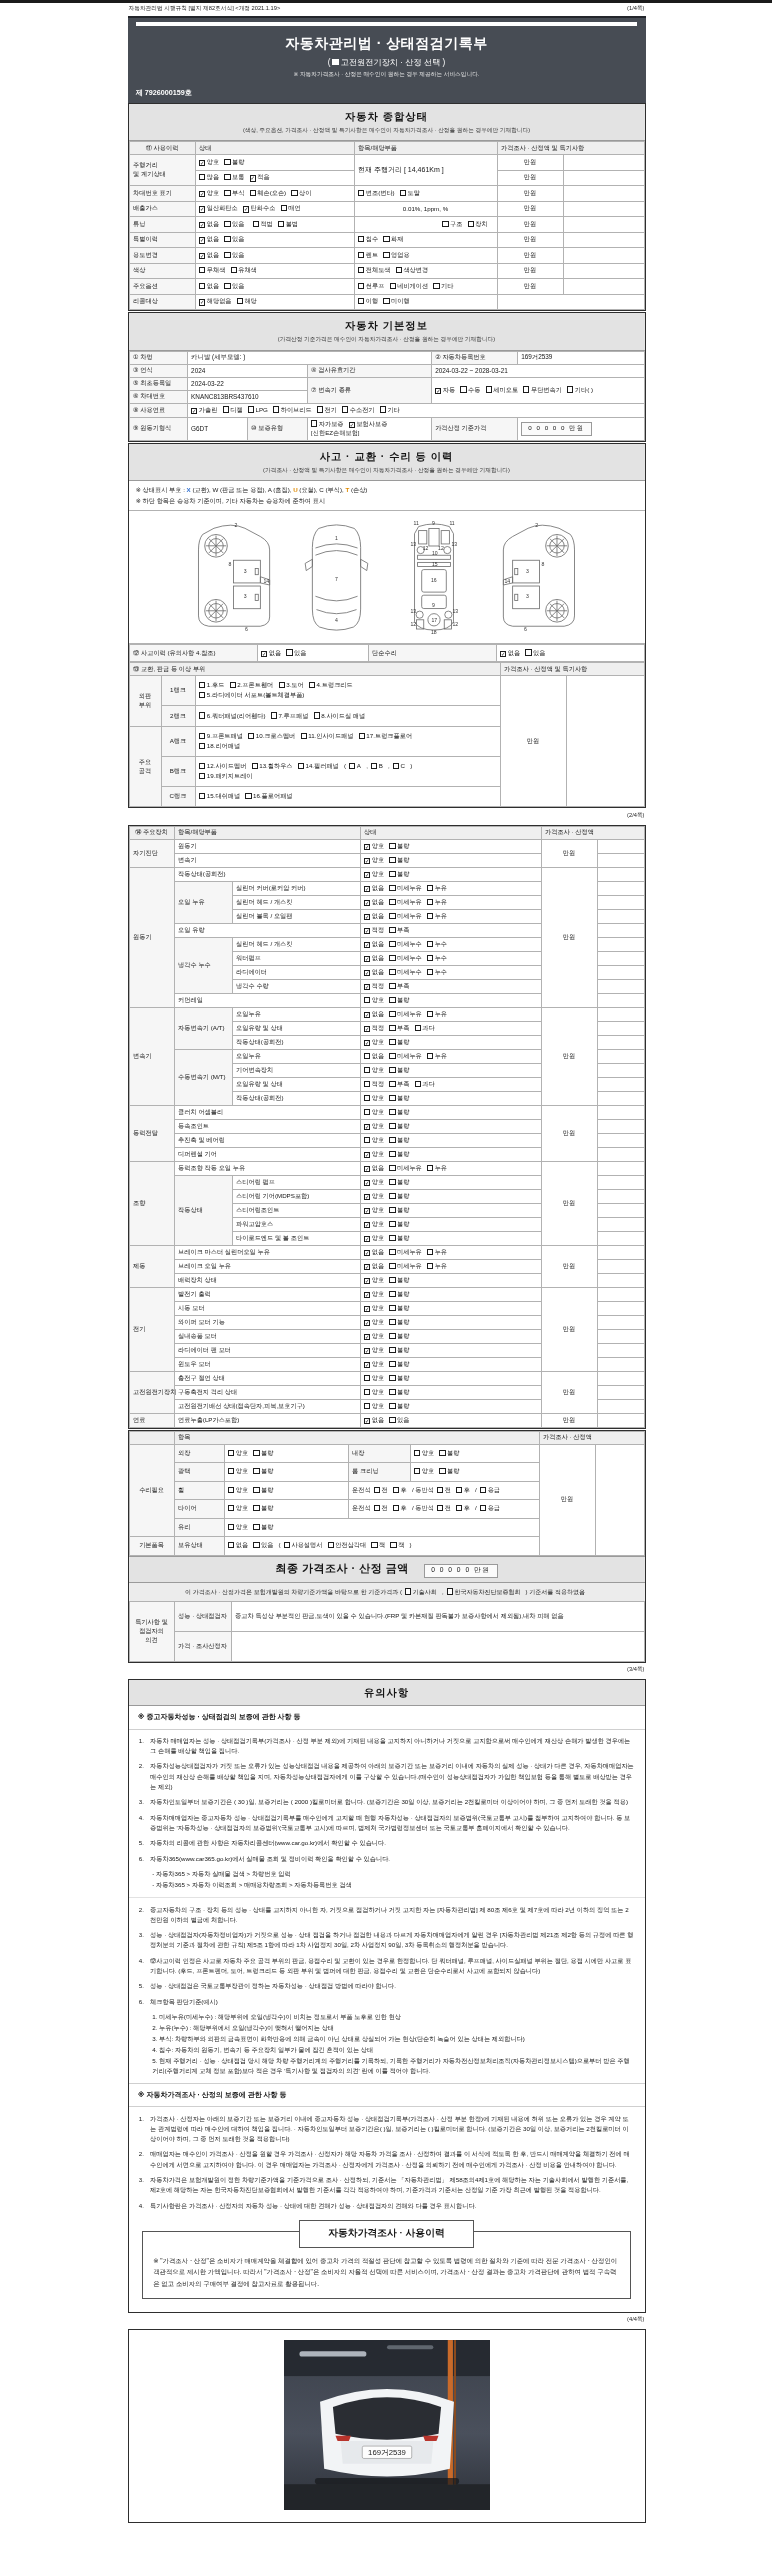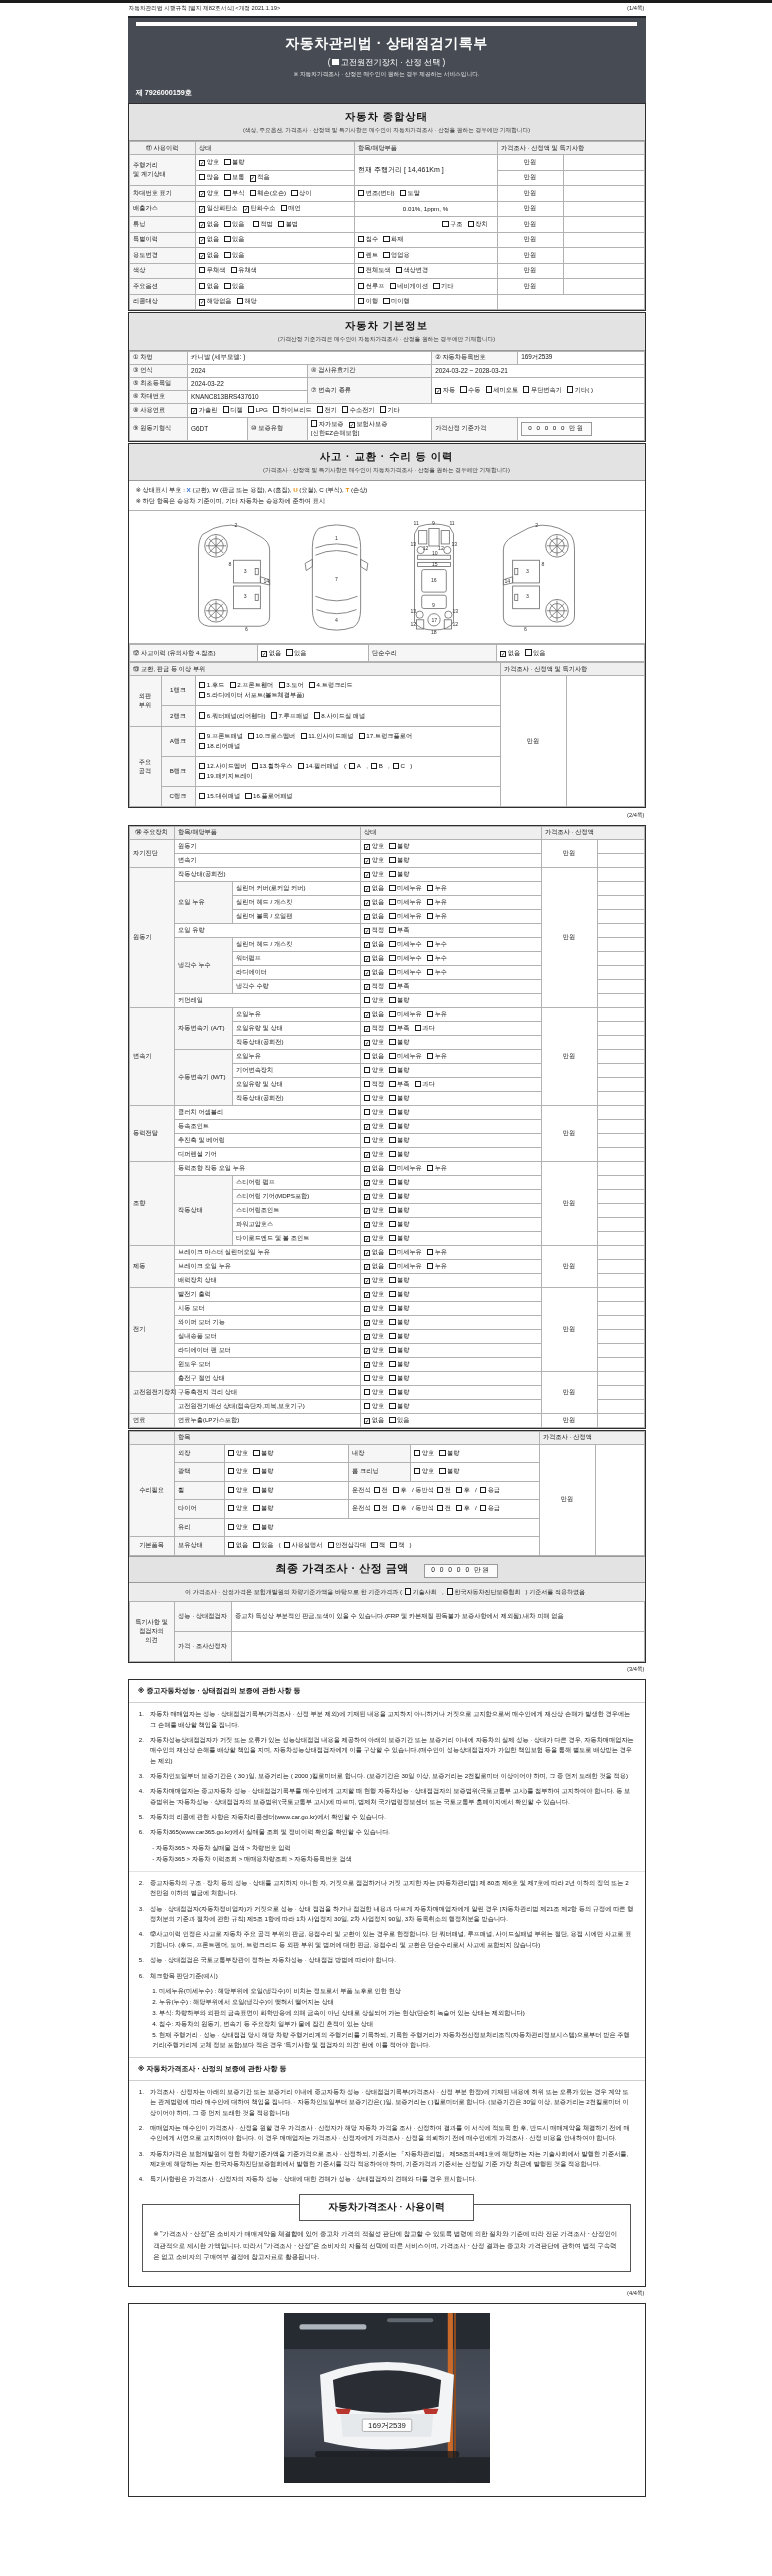"유의사항" div.sect { html: none -> <div> <div>유의사항</div> </div> }
